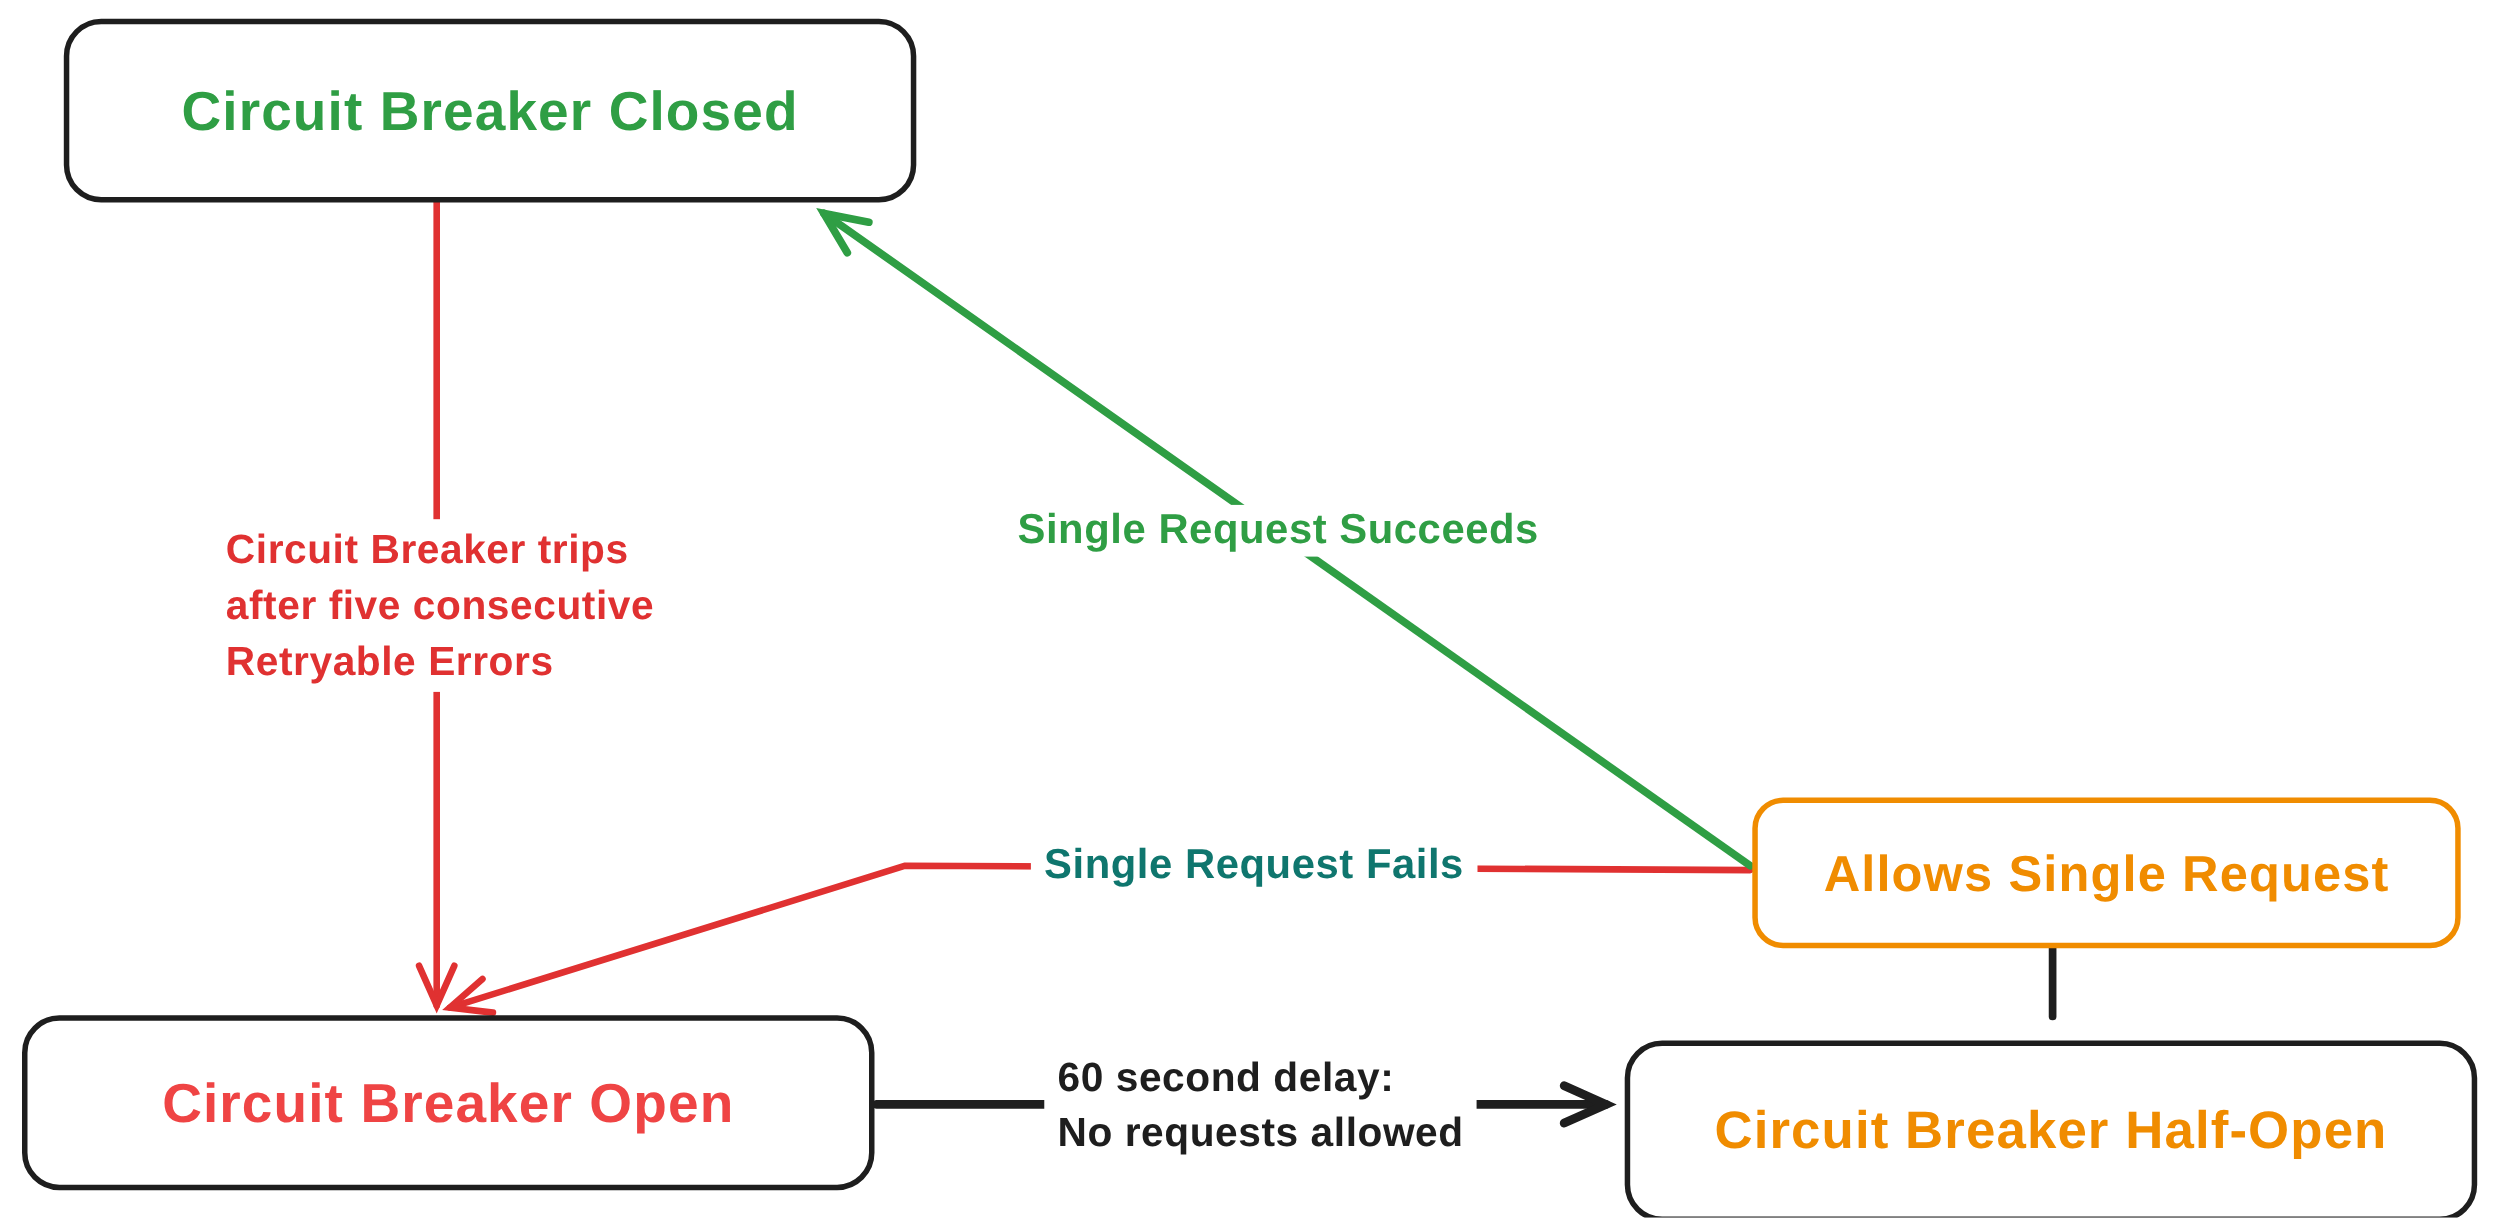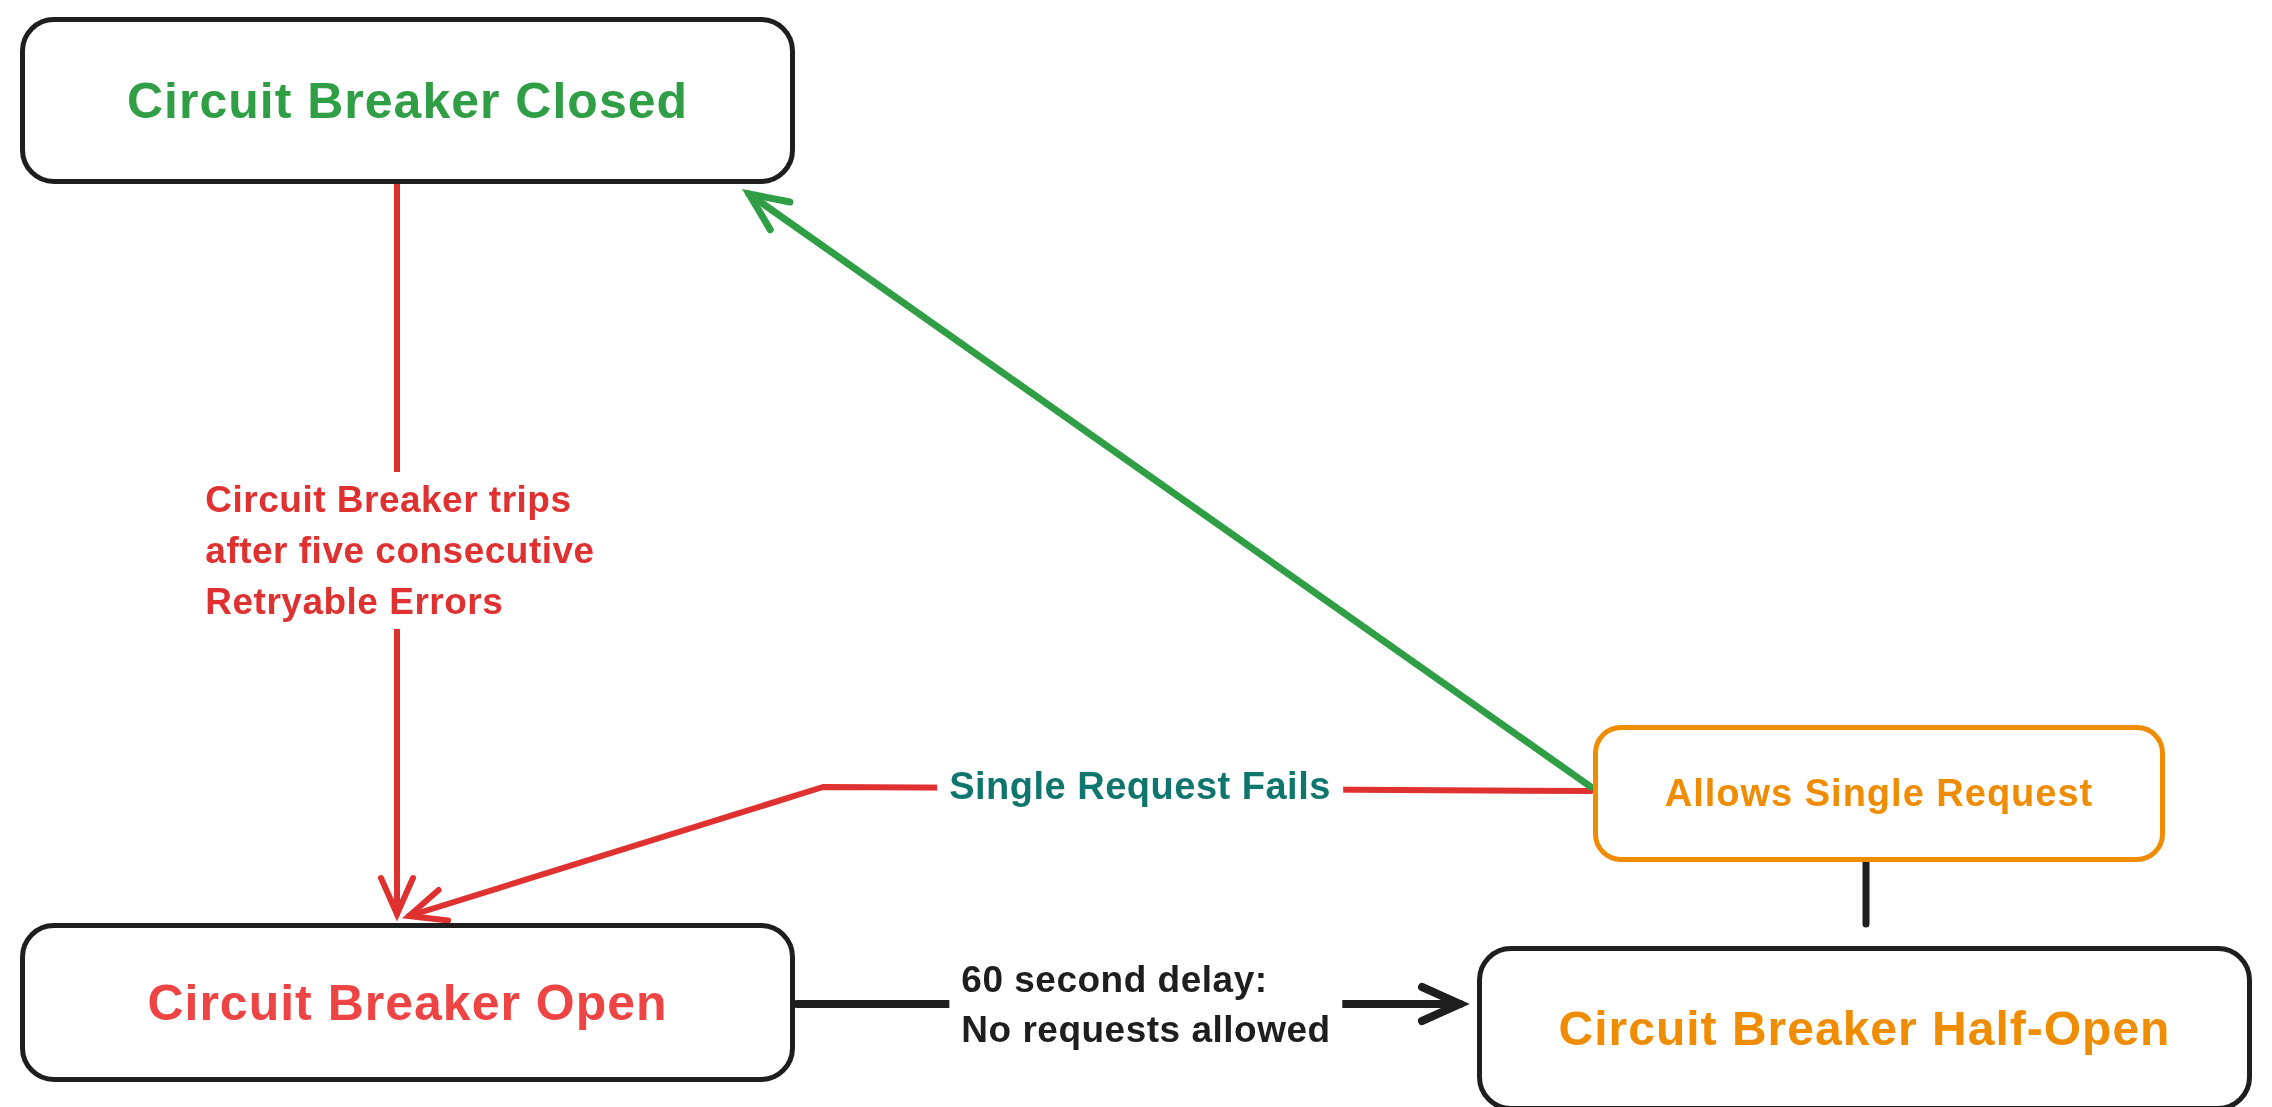"Circuit Breaker Closed" div.state-box { margin-left: none -> 38px }
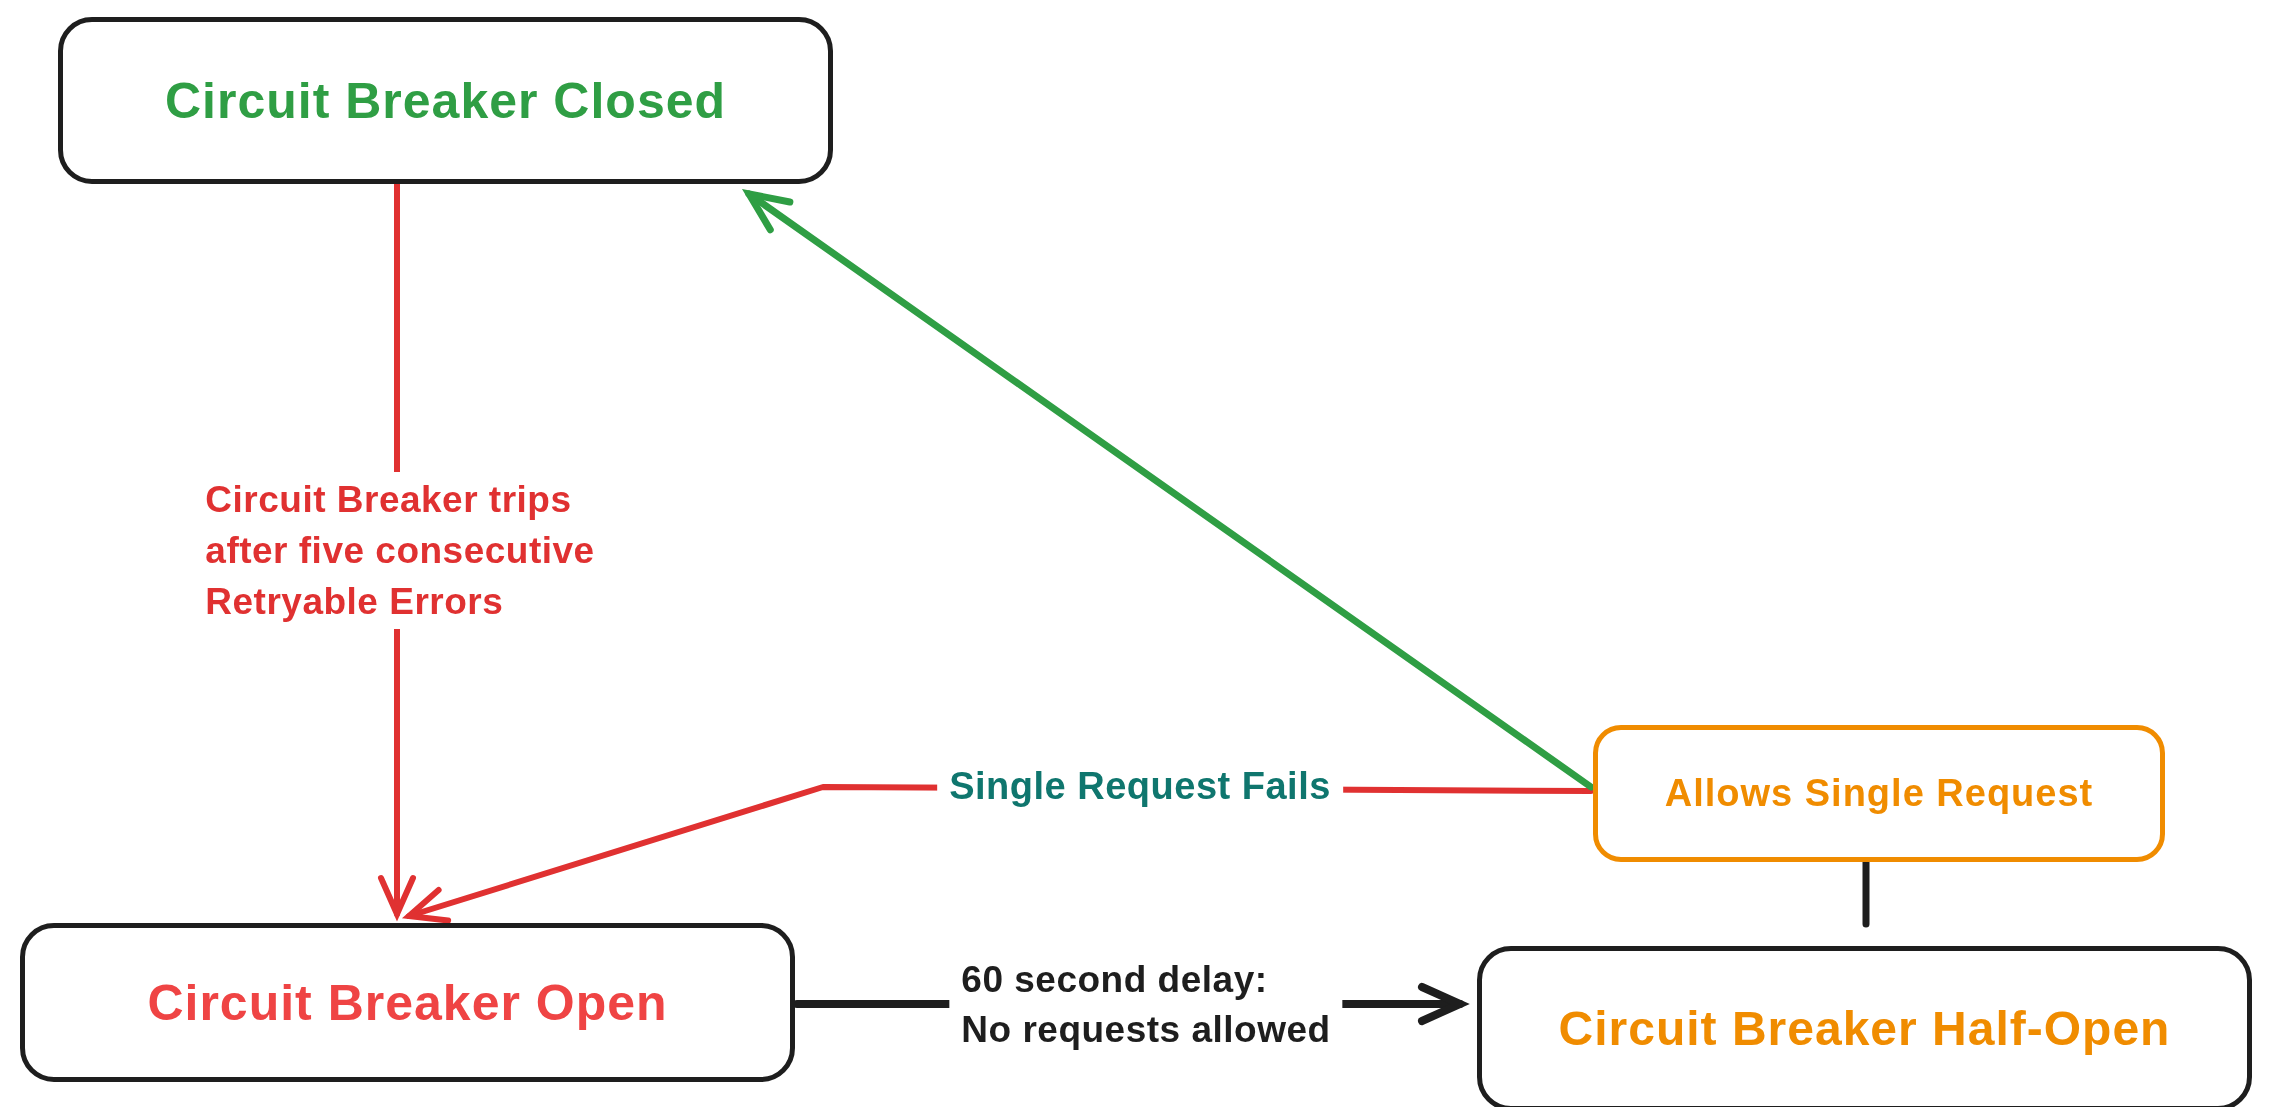"Single Request Succeeds" div.edge-label { html: none -> <div>Single Request Succeeds</div> }
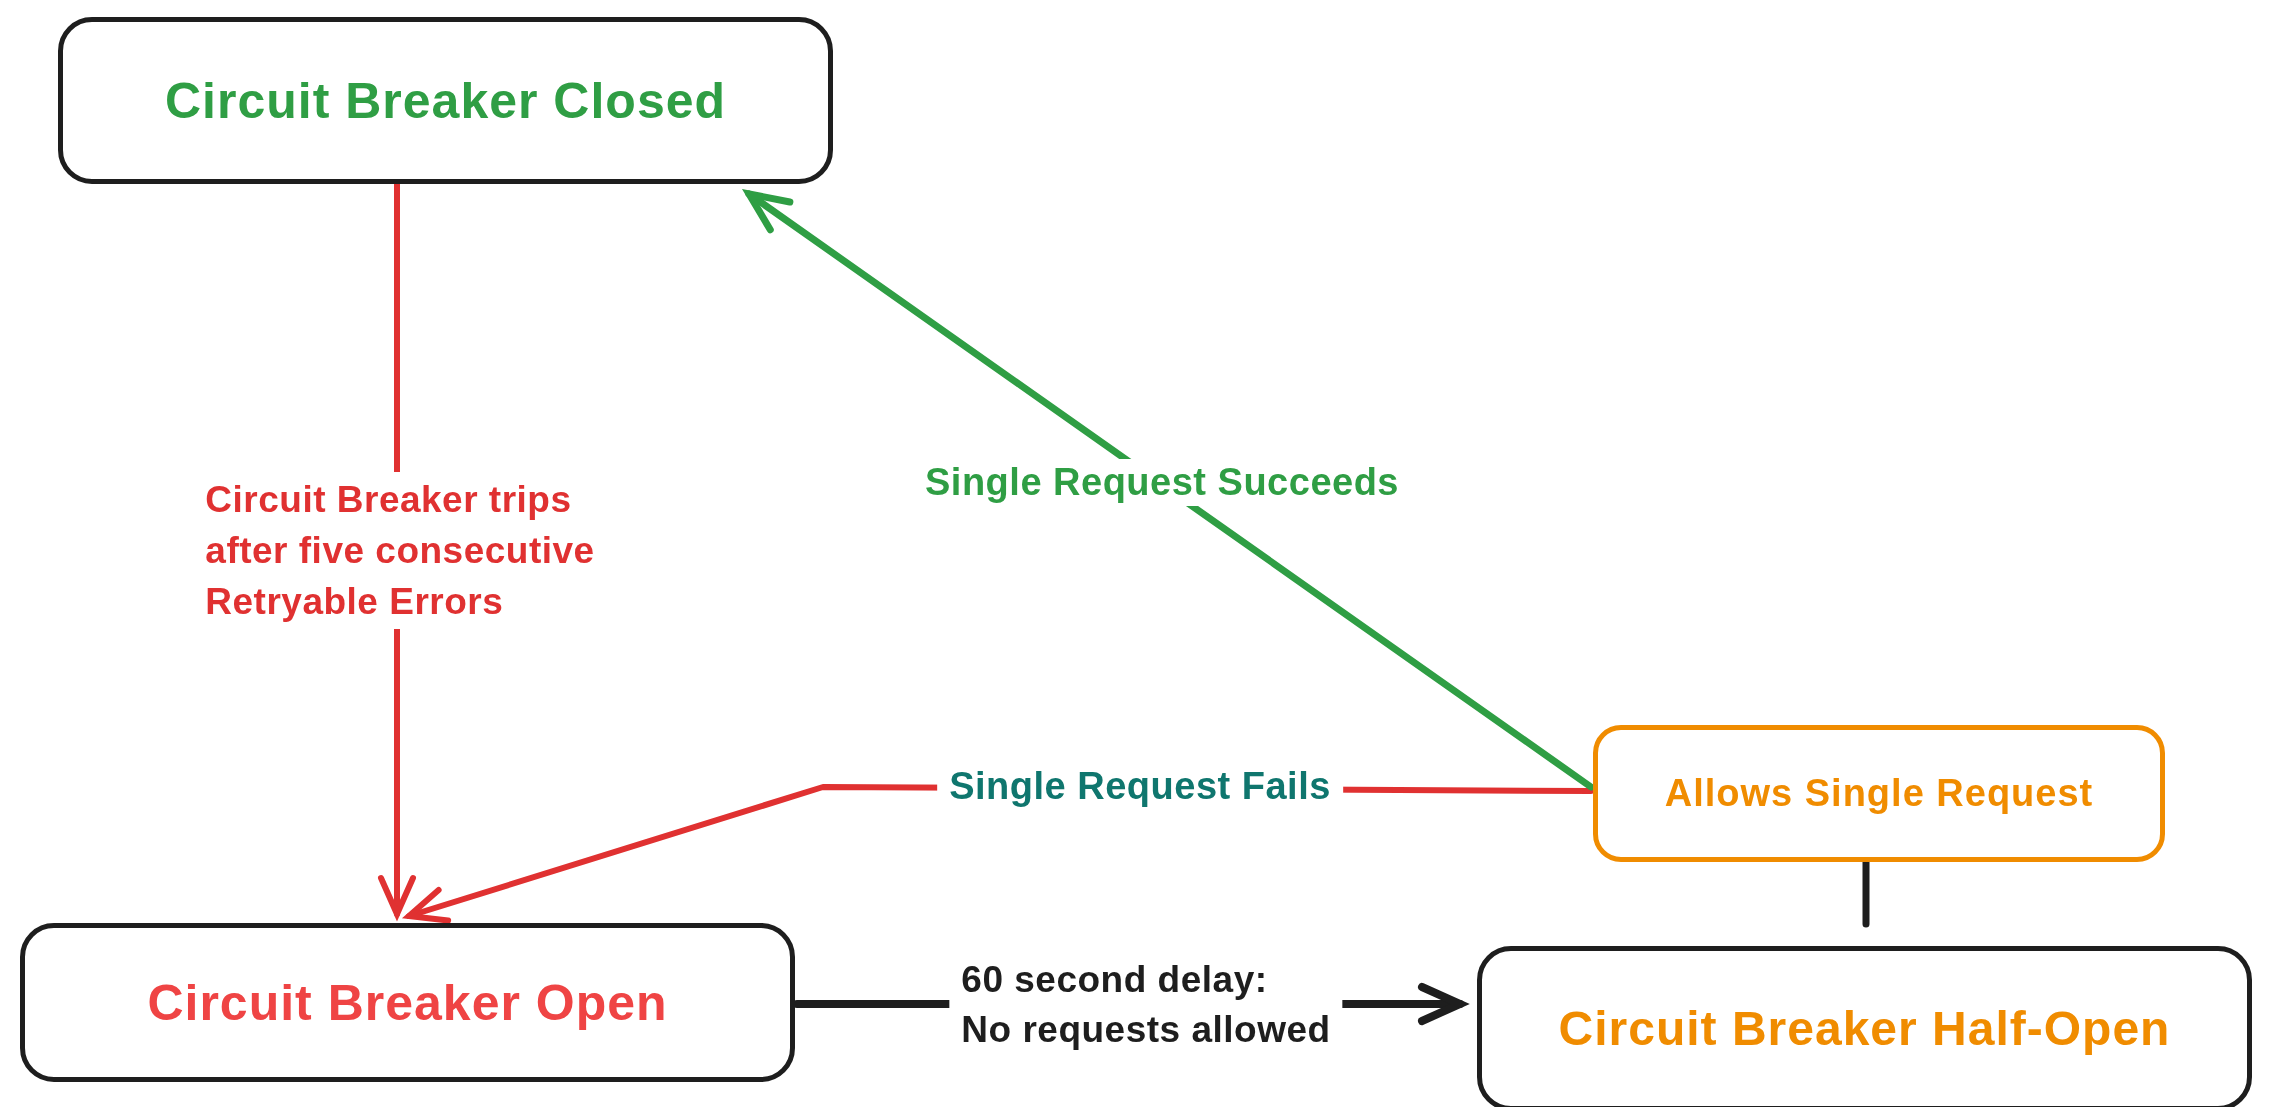"Allows Single Request" .box-allows { font-size: 38px -> 46px; width: 572px -> 644px }
